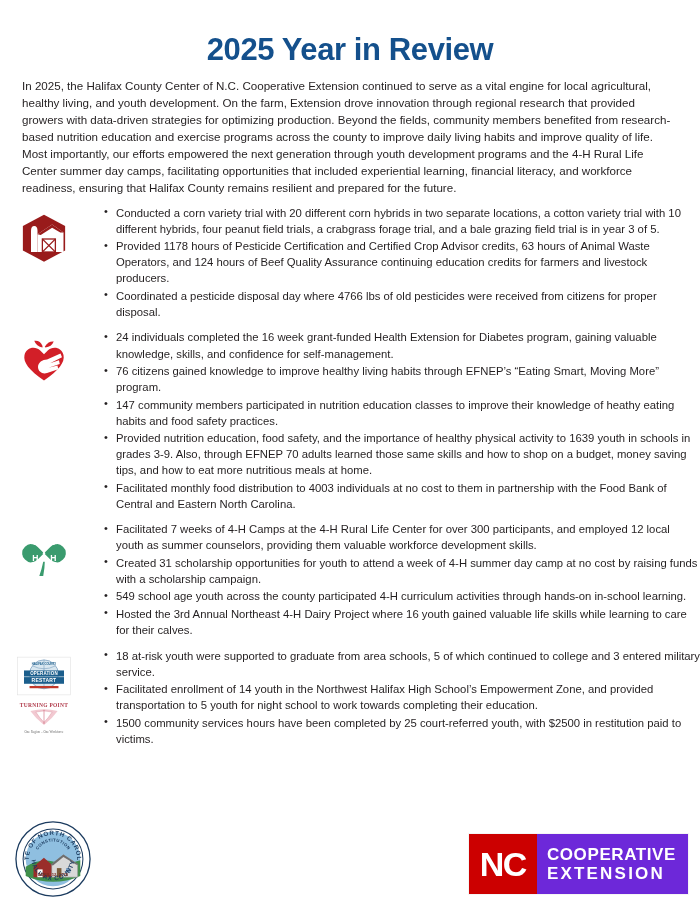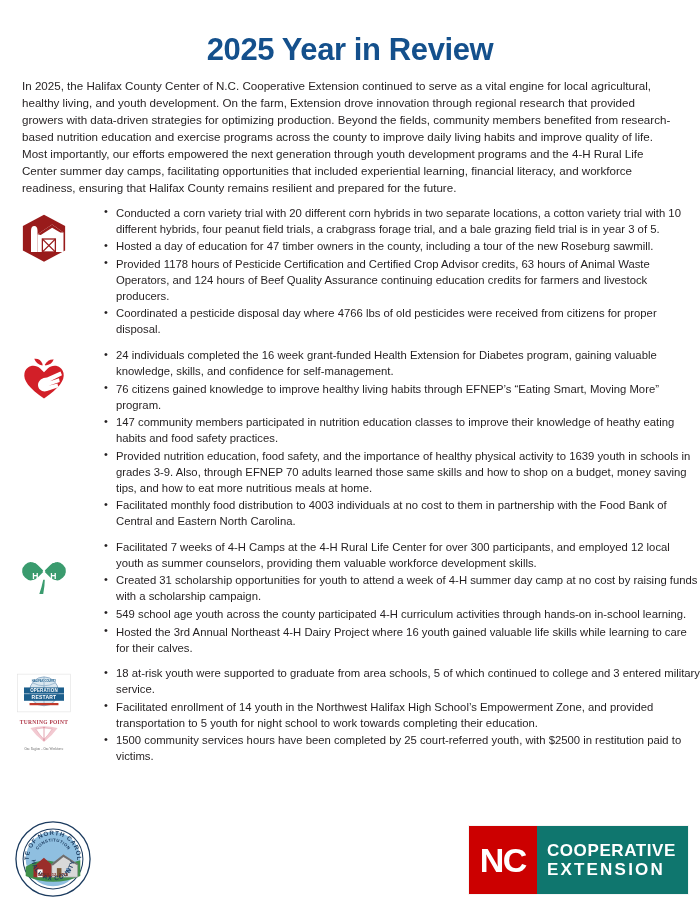"Hosted a day of education" li { html: <li>Hosted a day of education for 47 timber owners in the county, including a tour of the new Roseburg sawmill.</li> -> none }
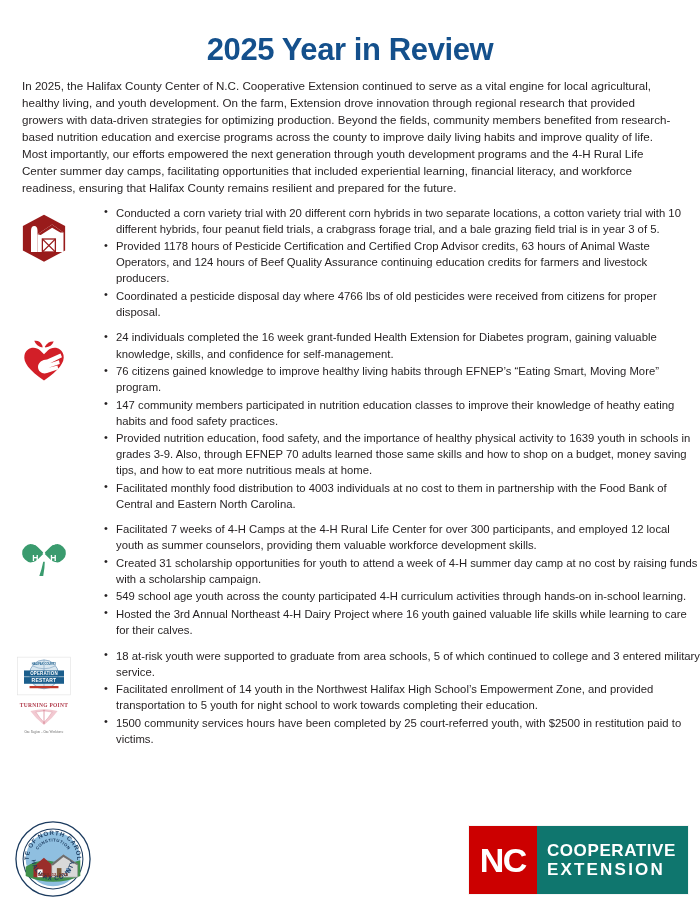"NC" .nc-logo { height: 68px -> 60px }
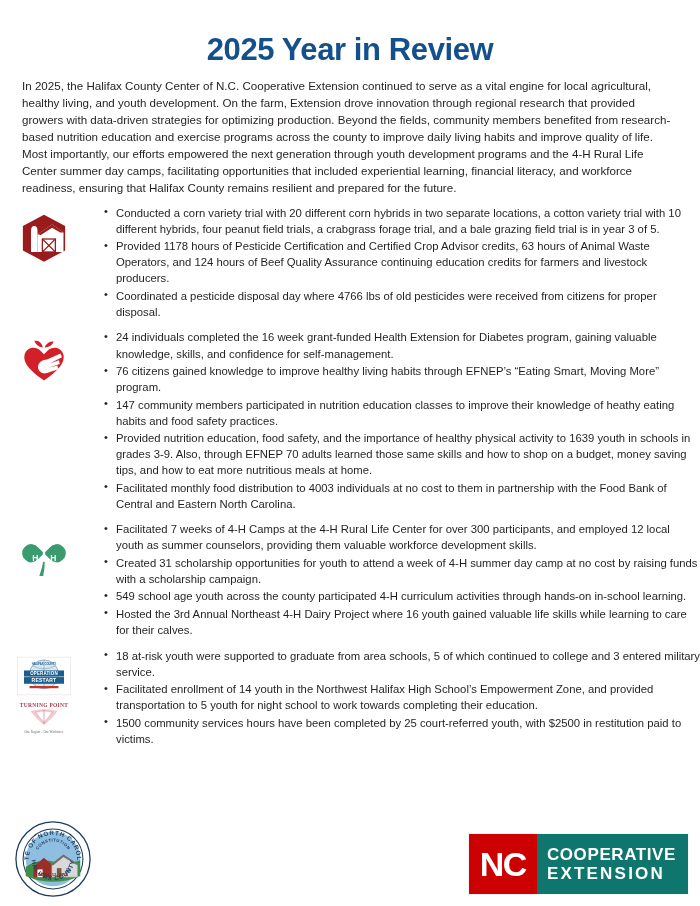"COOPERATIVE" .nc-blue { background: #0f766e -> #6d28d9 }
